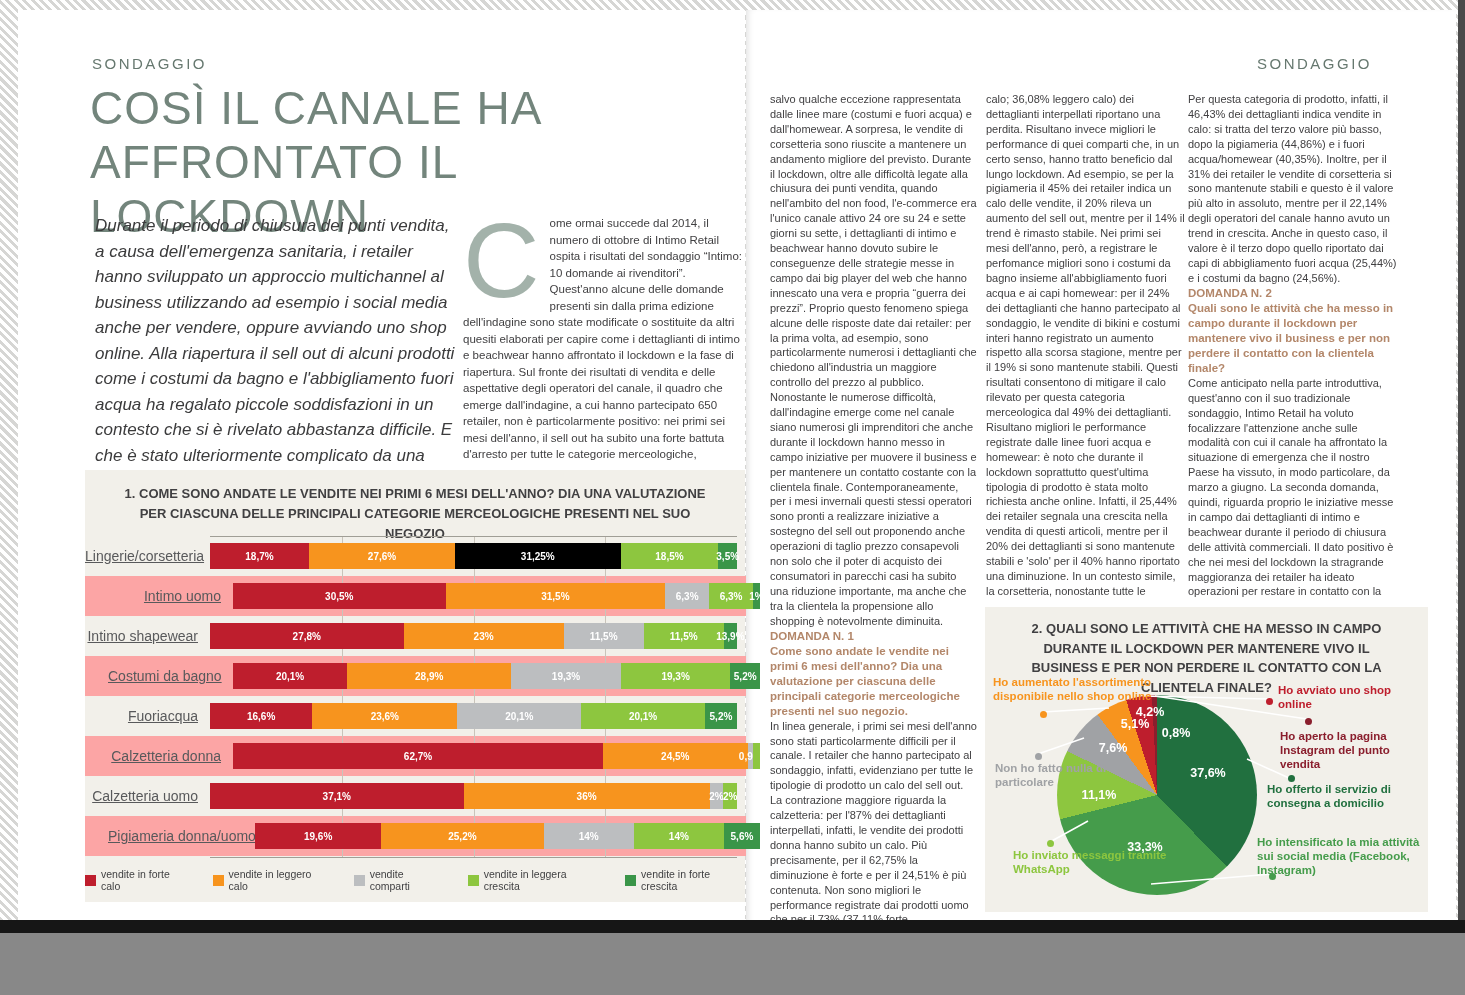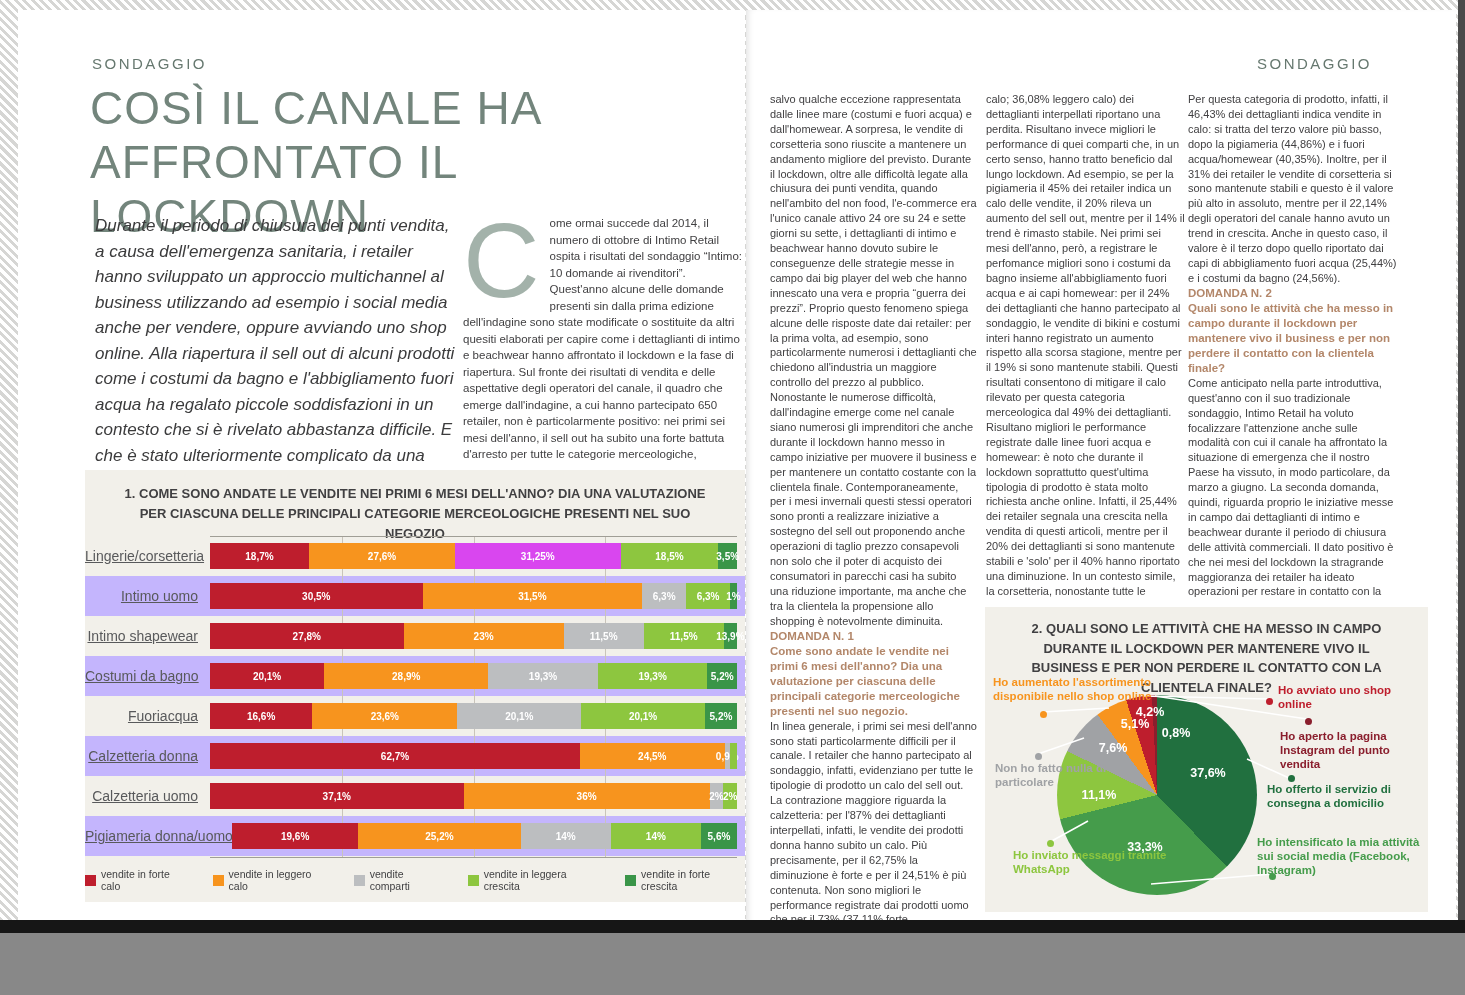"31,25%" div.seg { background: #d946ef -> #000000 }
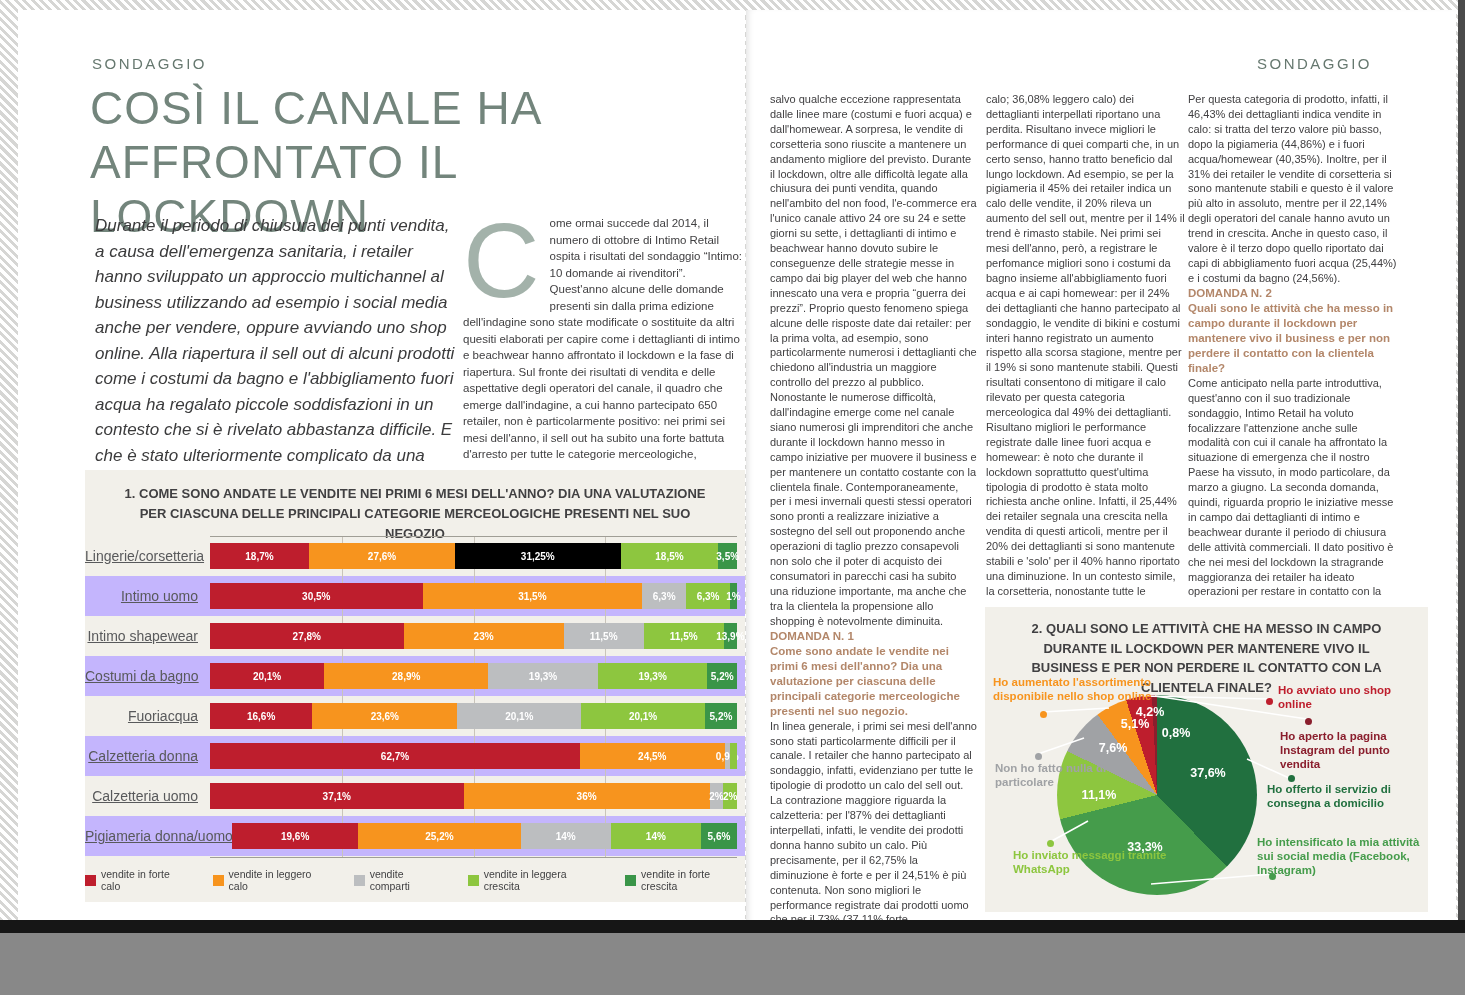"Intimo uomo" .bar-row.alt { background: #c4b5fd -> #fca5a5; padding-left: none -> 23px }
